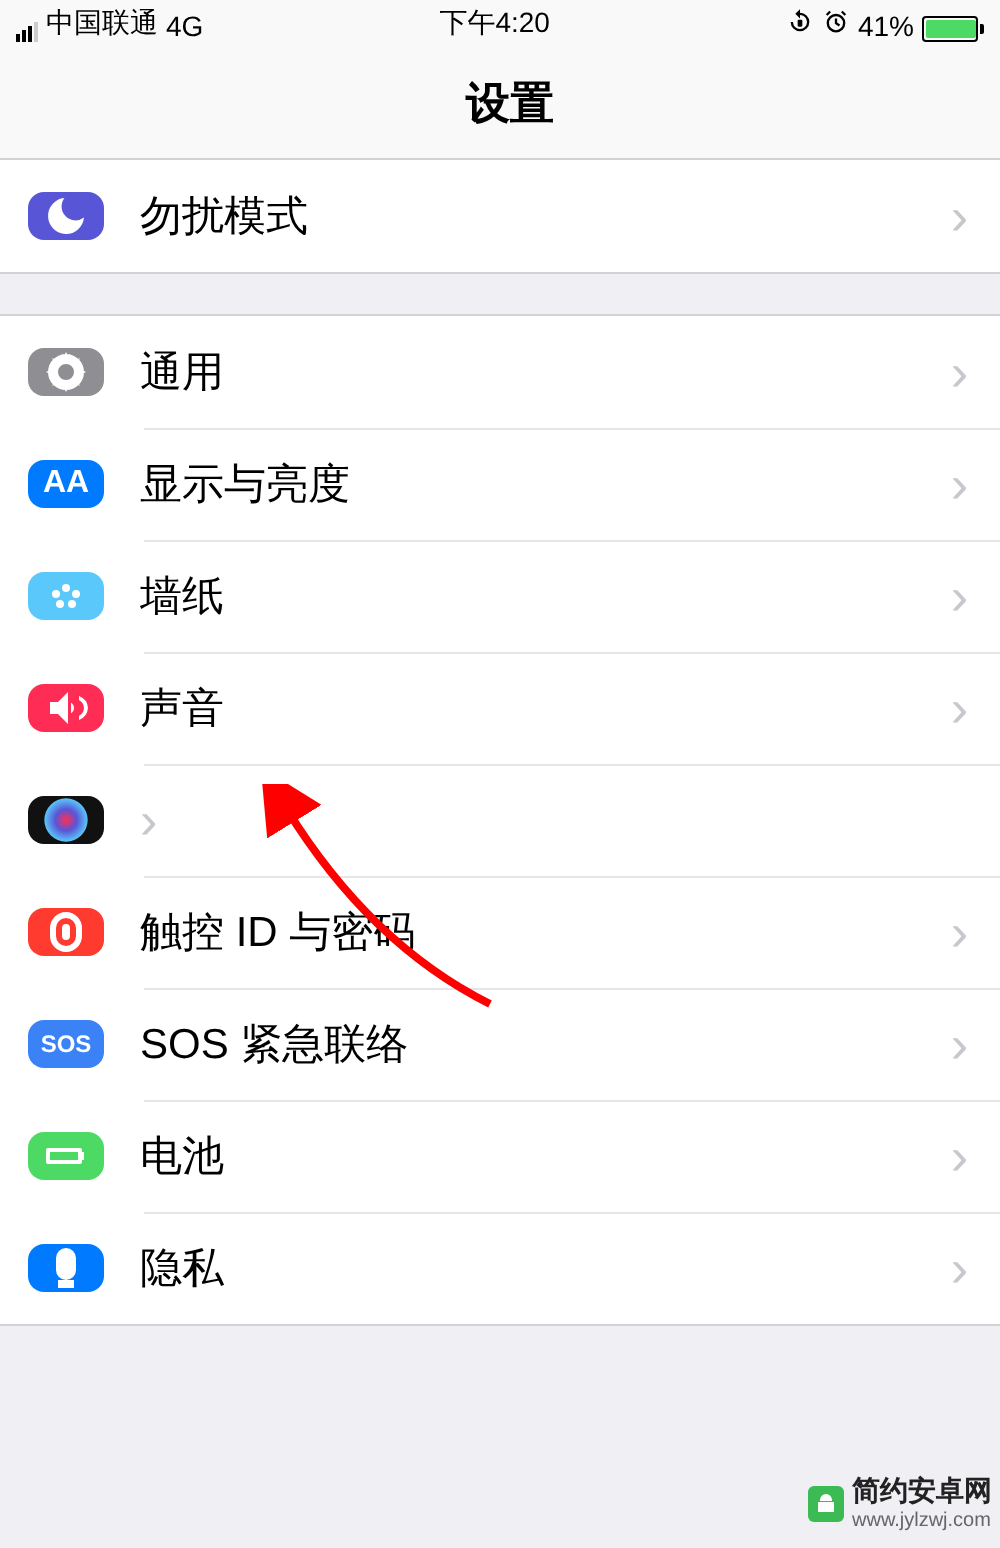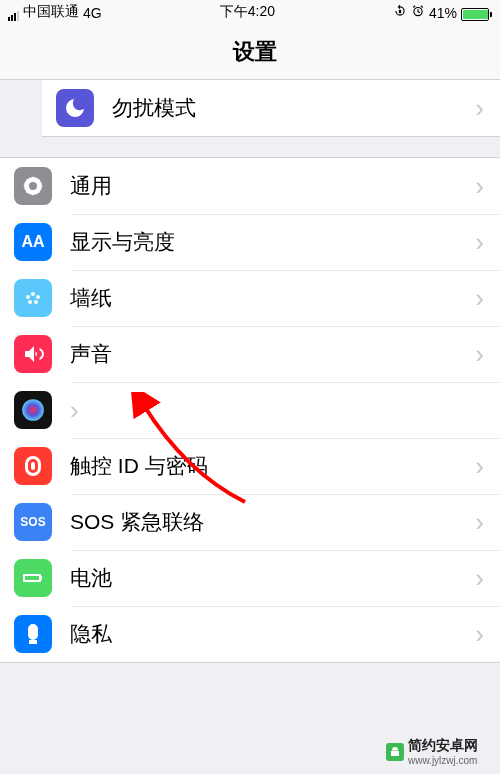"勿扰模式" div.group { margin-left: 42px -> none }
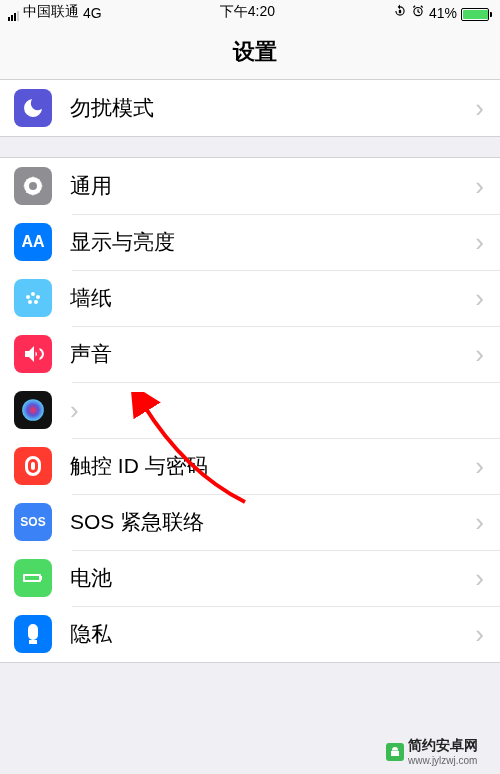"AA" .icon-wrap { height: 38px -> 24px }
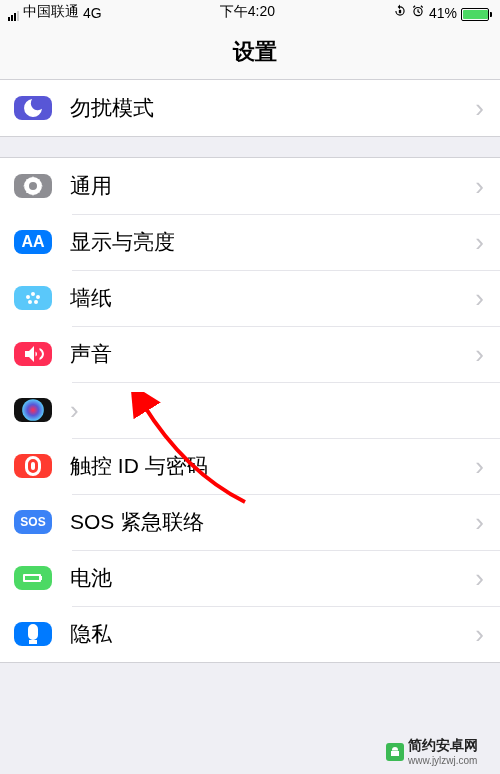"简约安卓网" .watermark { right: 22px -> 4px }
